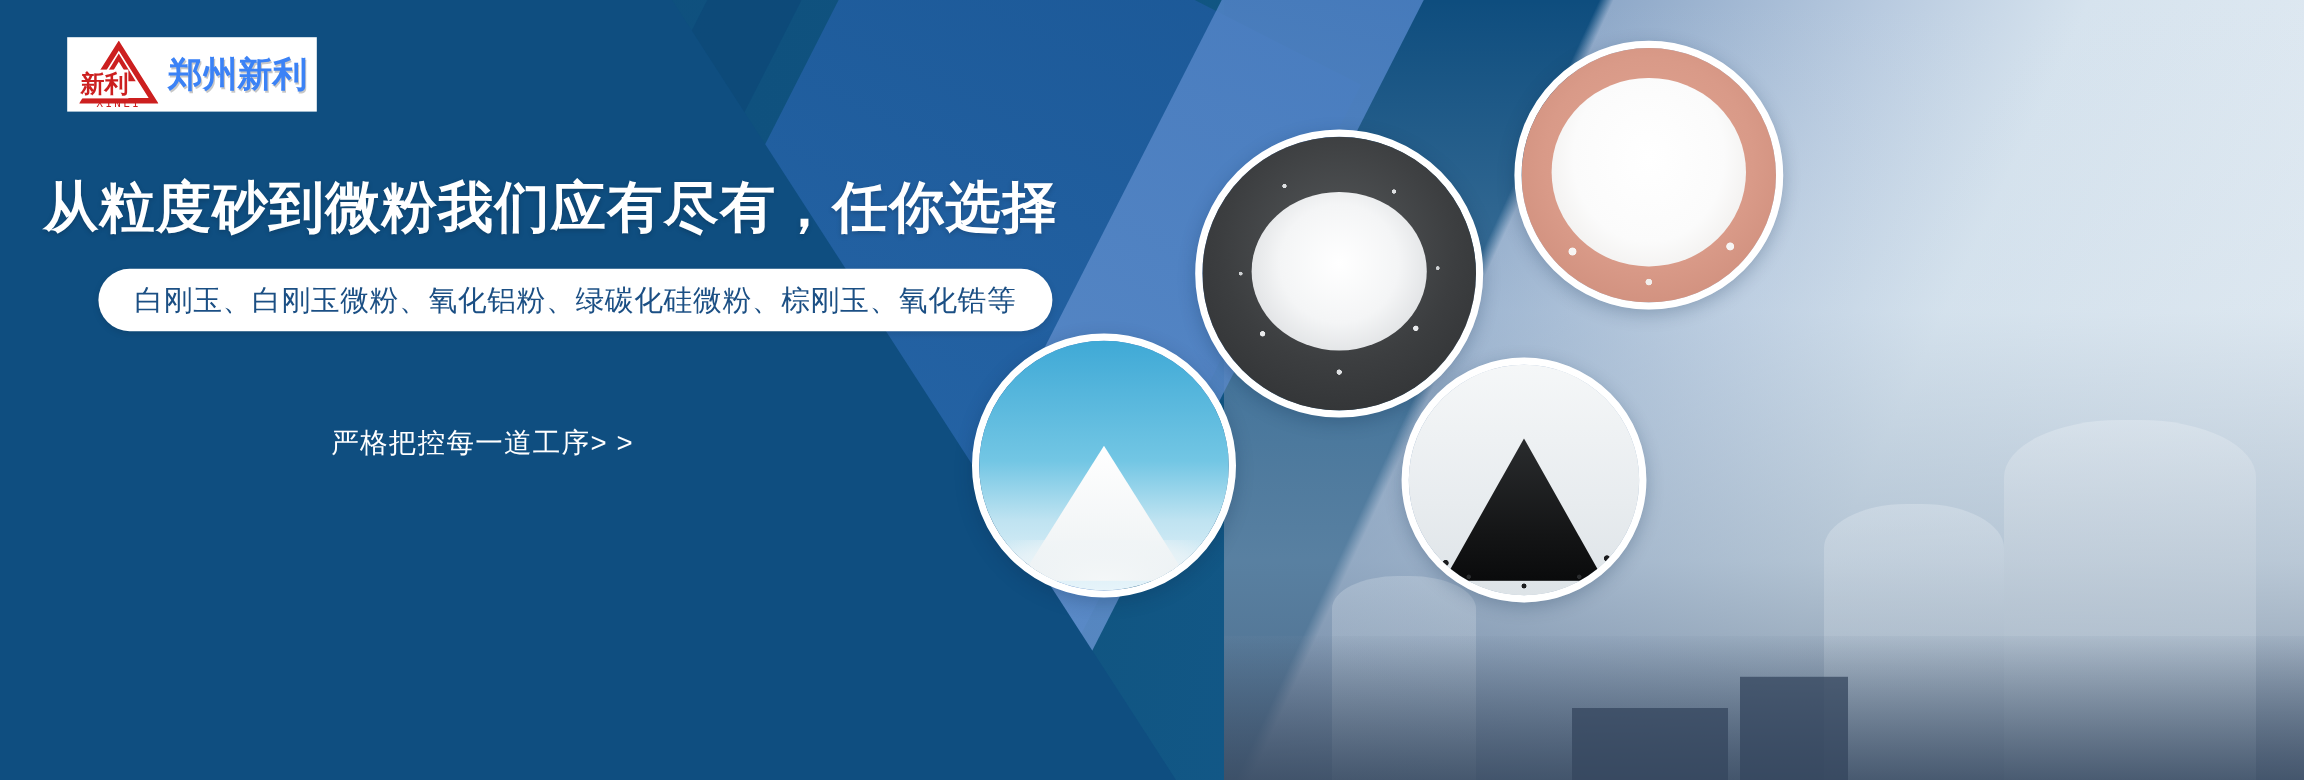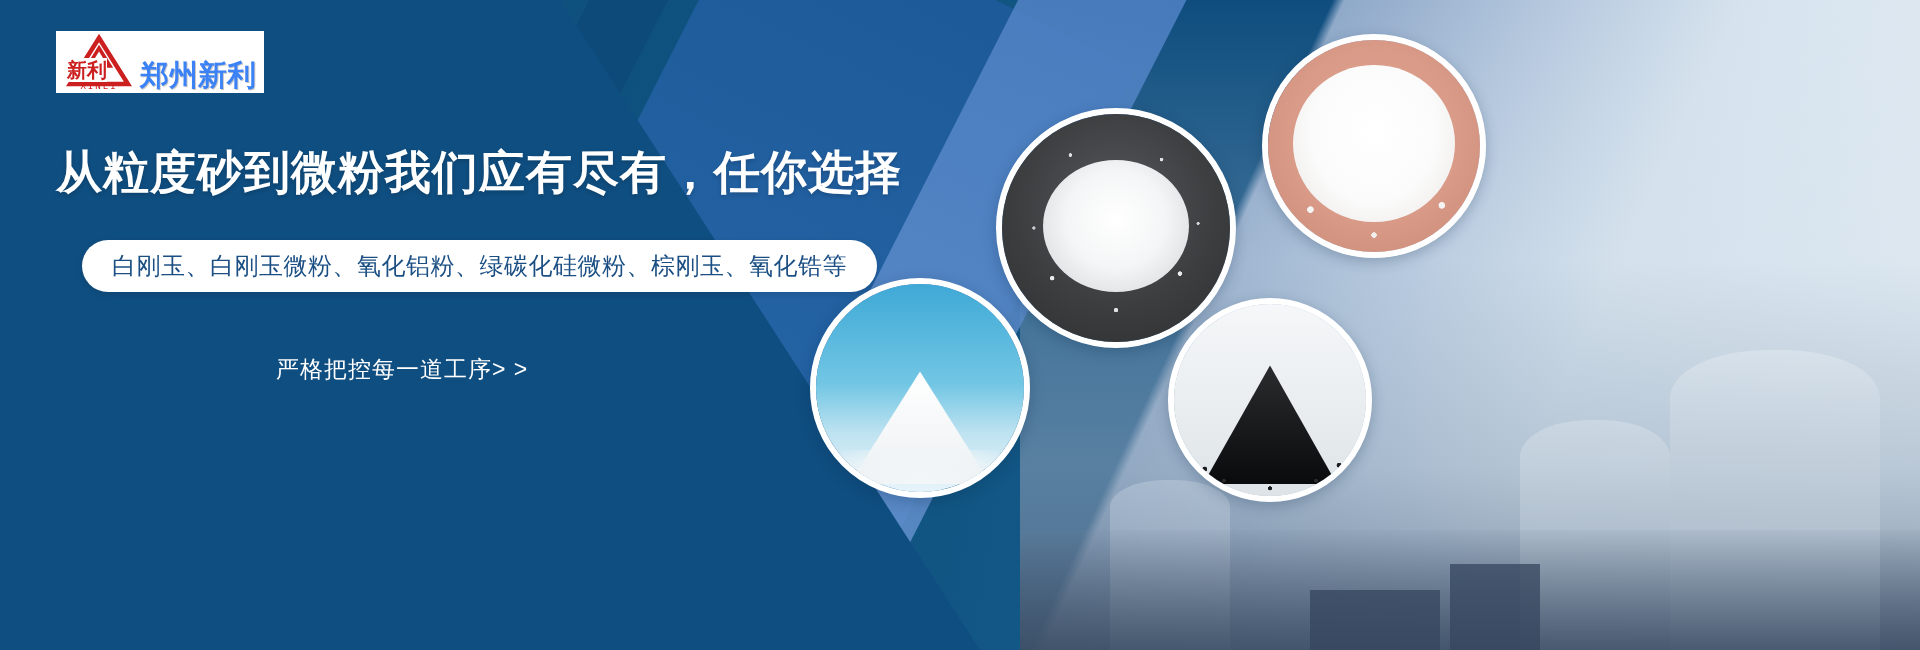"新利" .logo-box { align-items: flex-end -> center }
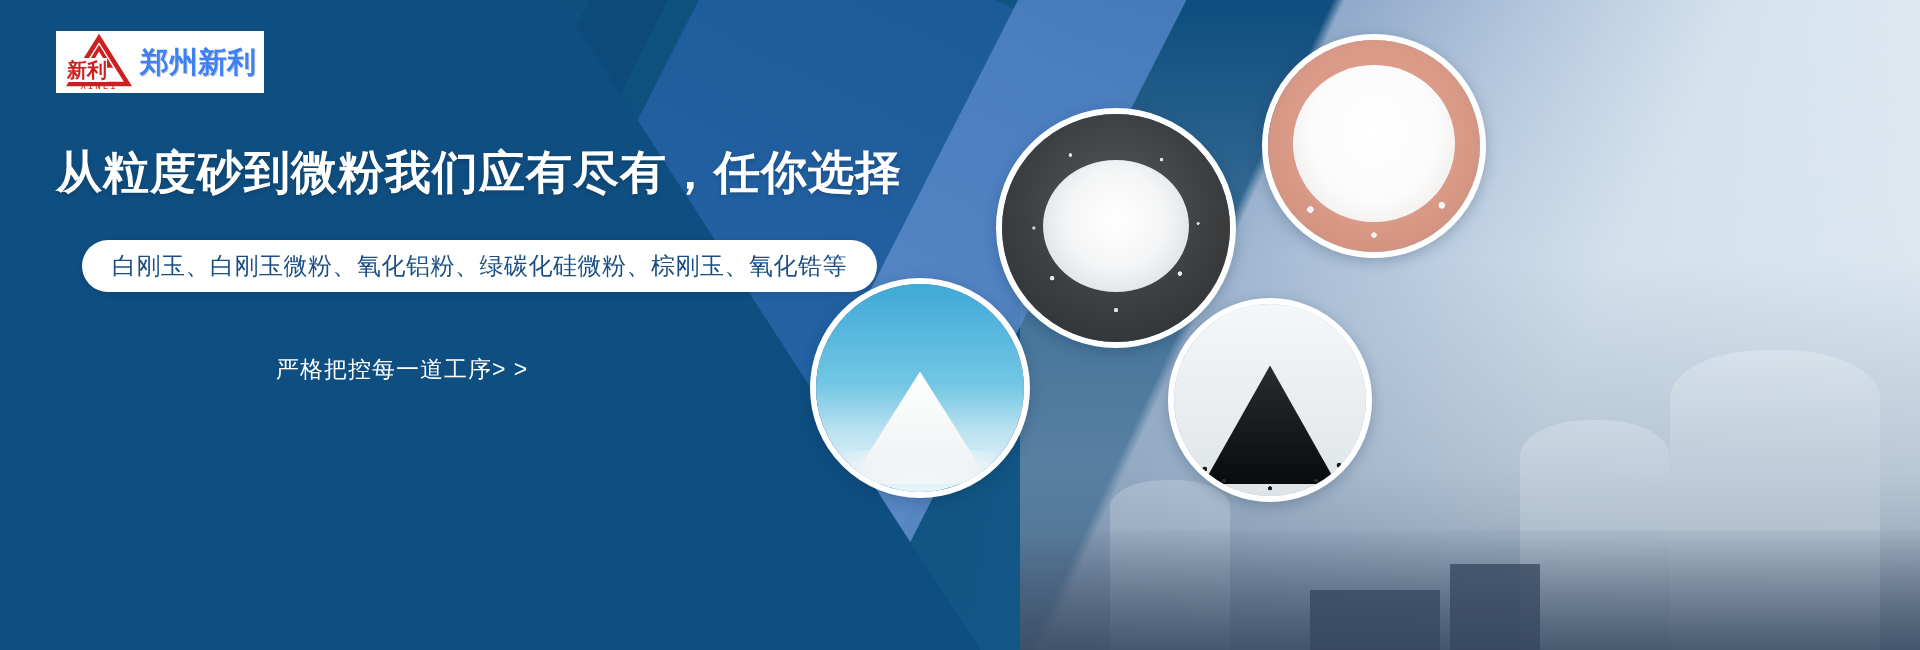"从粒度砂到微粉我们应有尽有，任你选择" .headline { margin-left: 20px -> none }
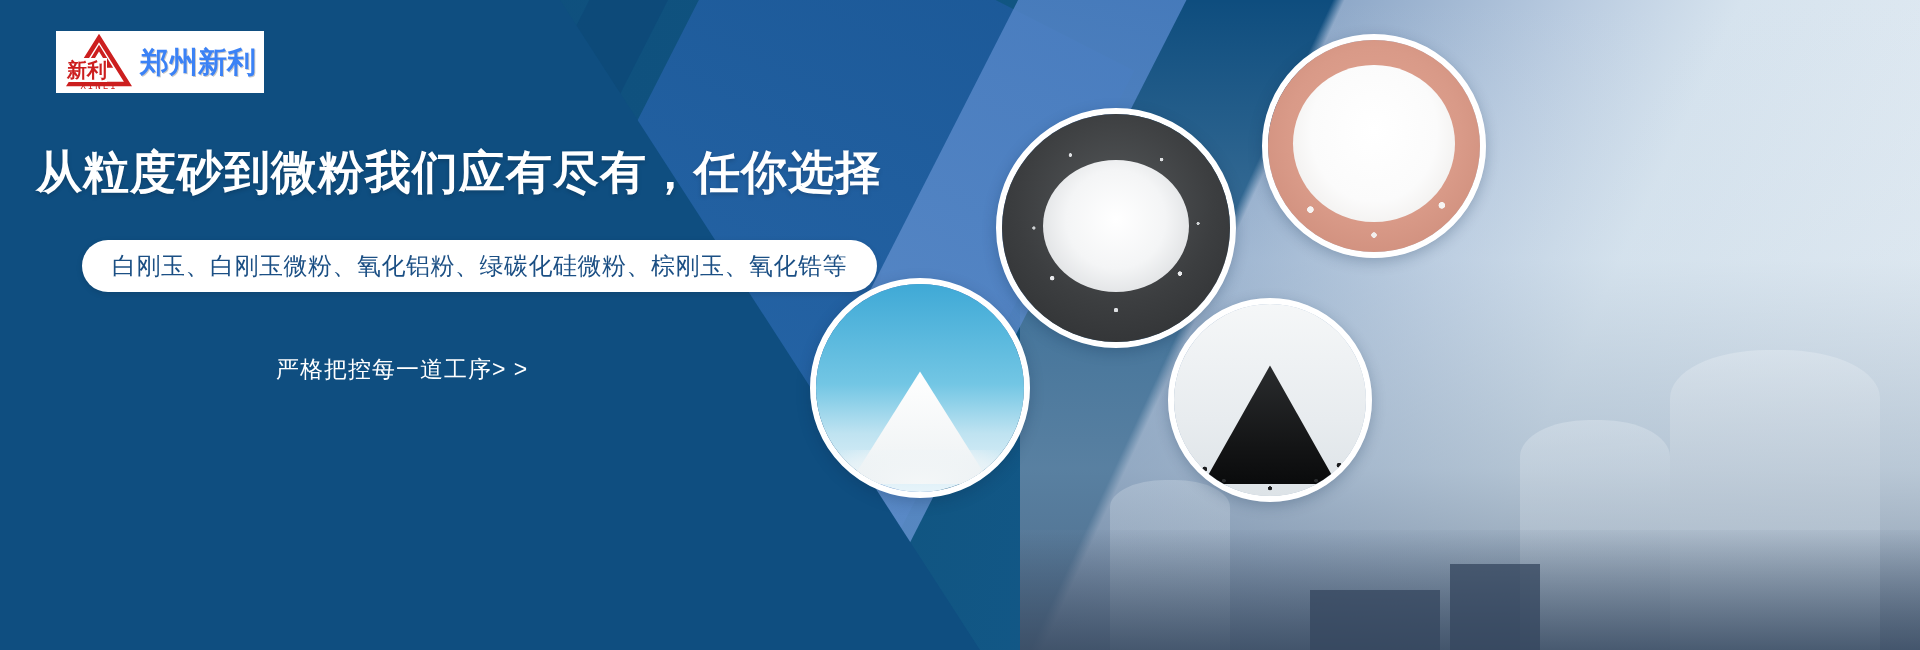"白刚玉、白刚玉微粉、氧化铝粉、绿碳化硅微粉、棕刚玉、氧化锆等" .pill { top: 240px -> 224px }
